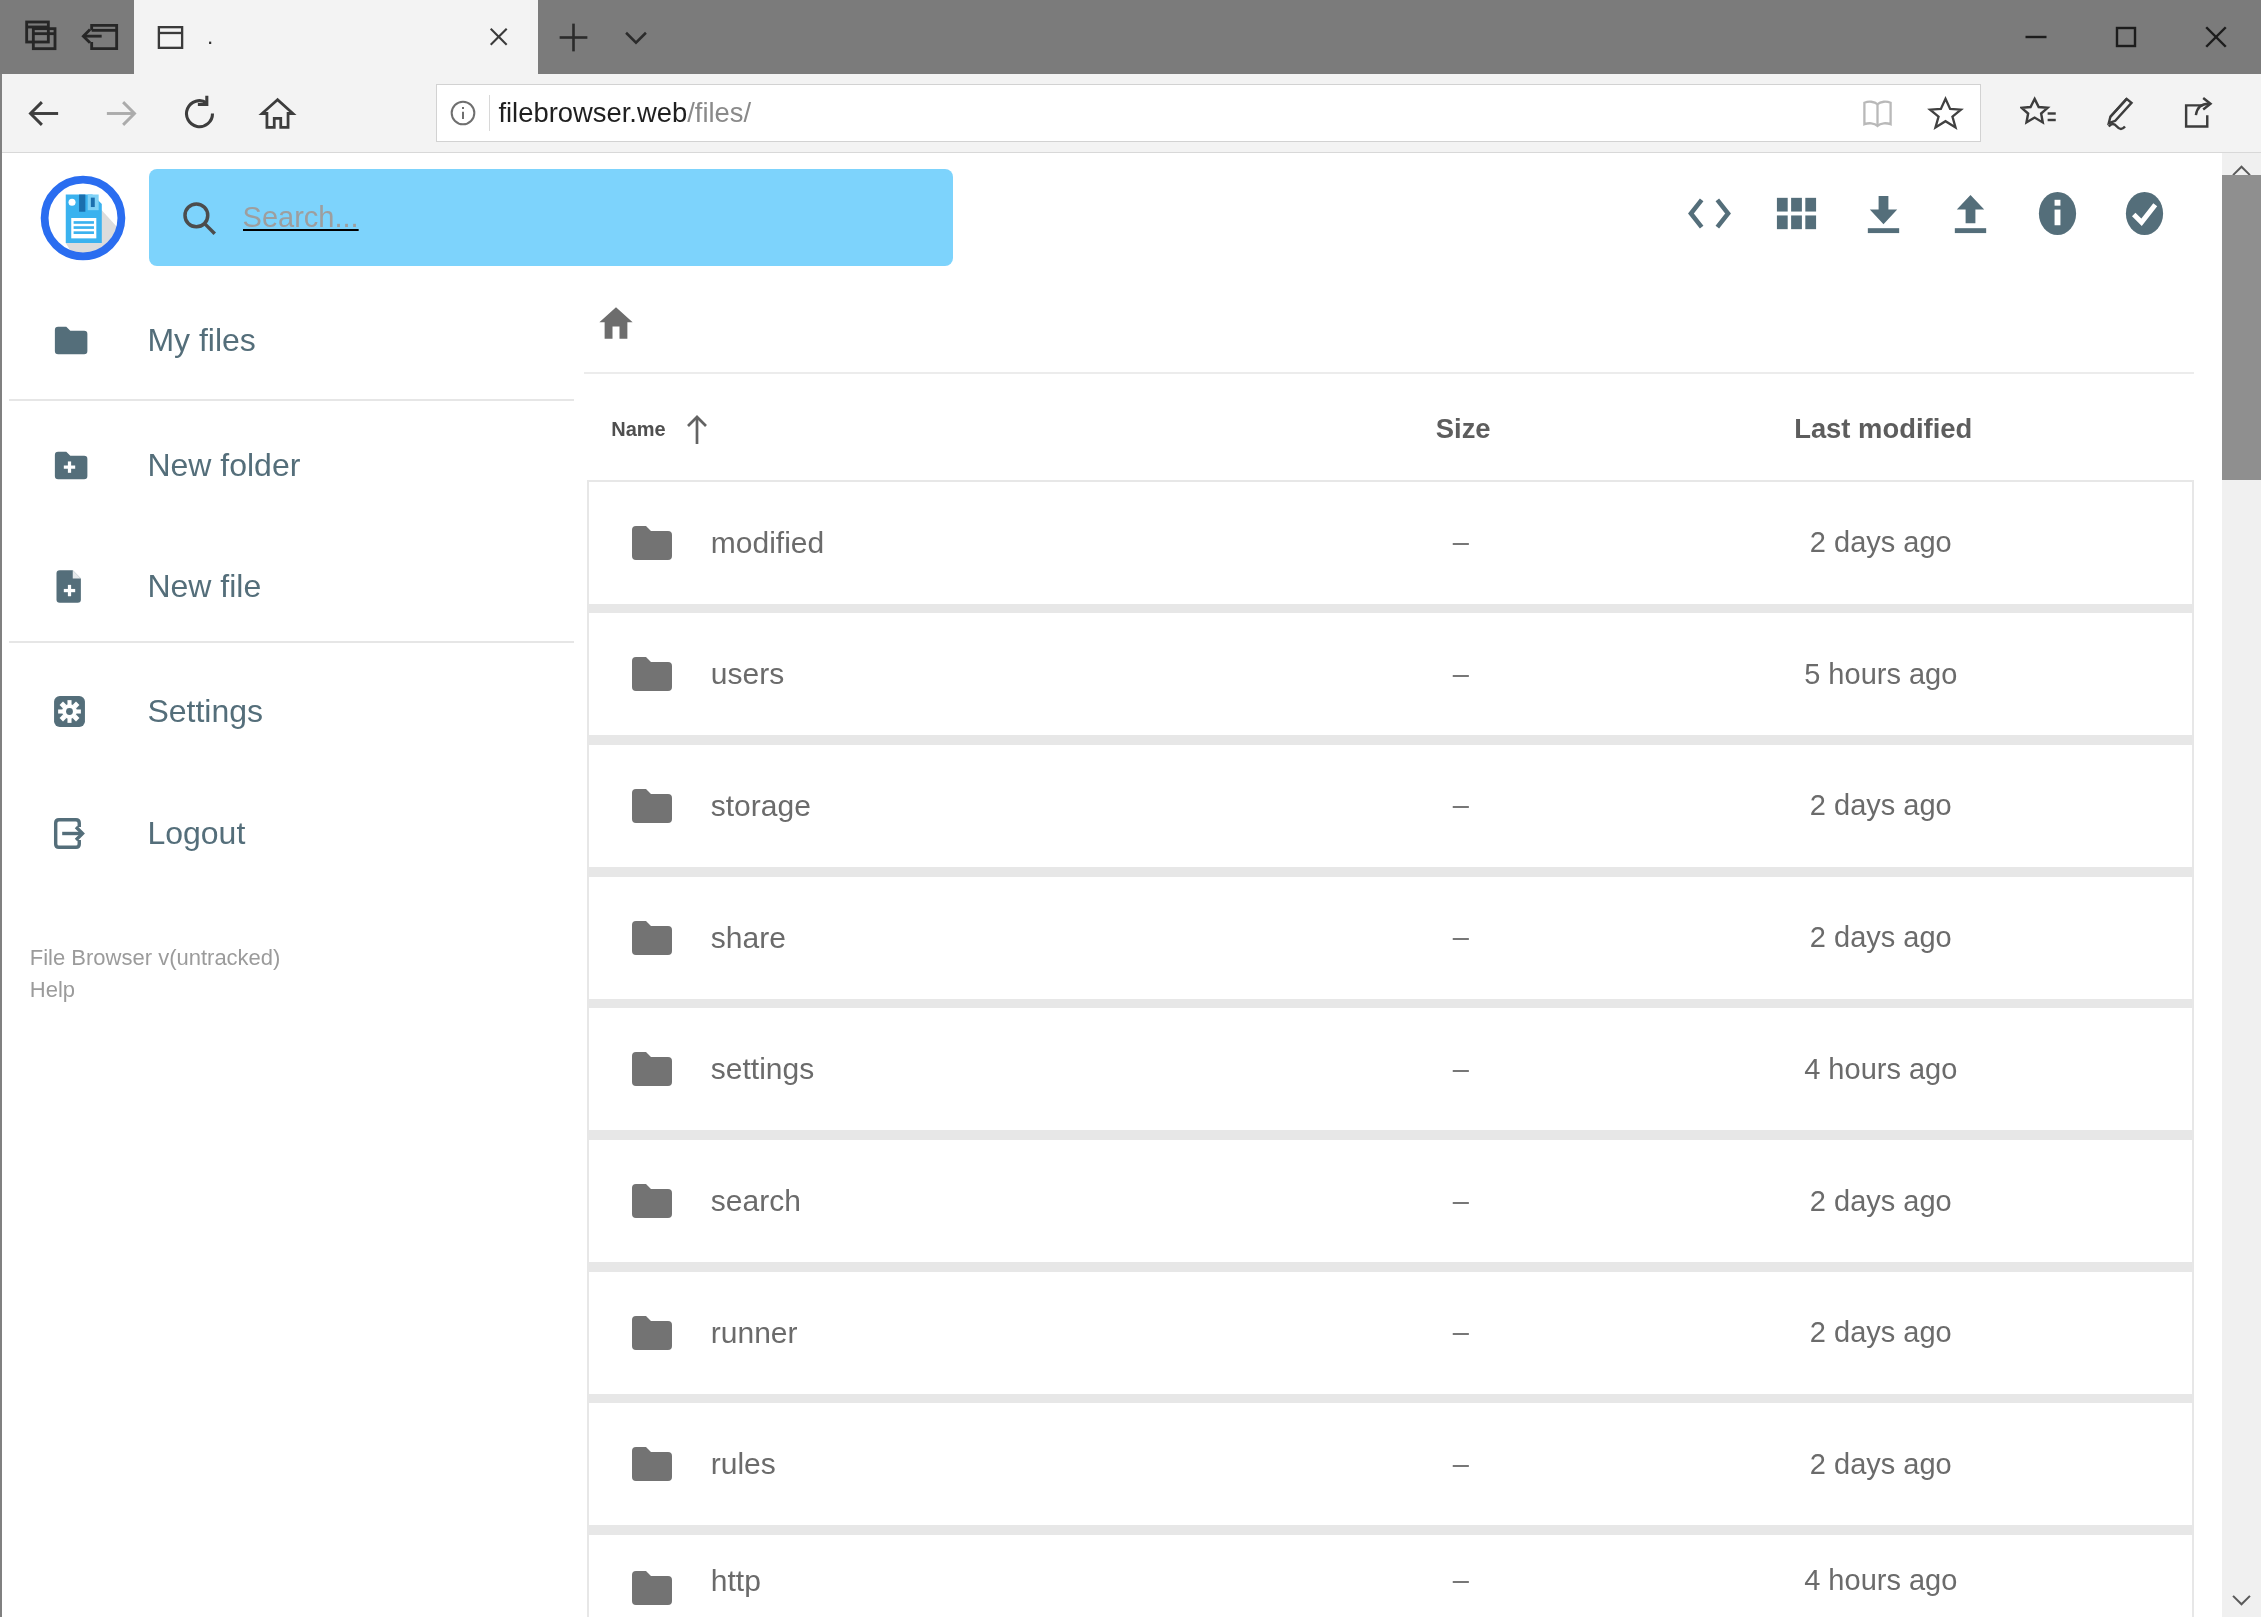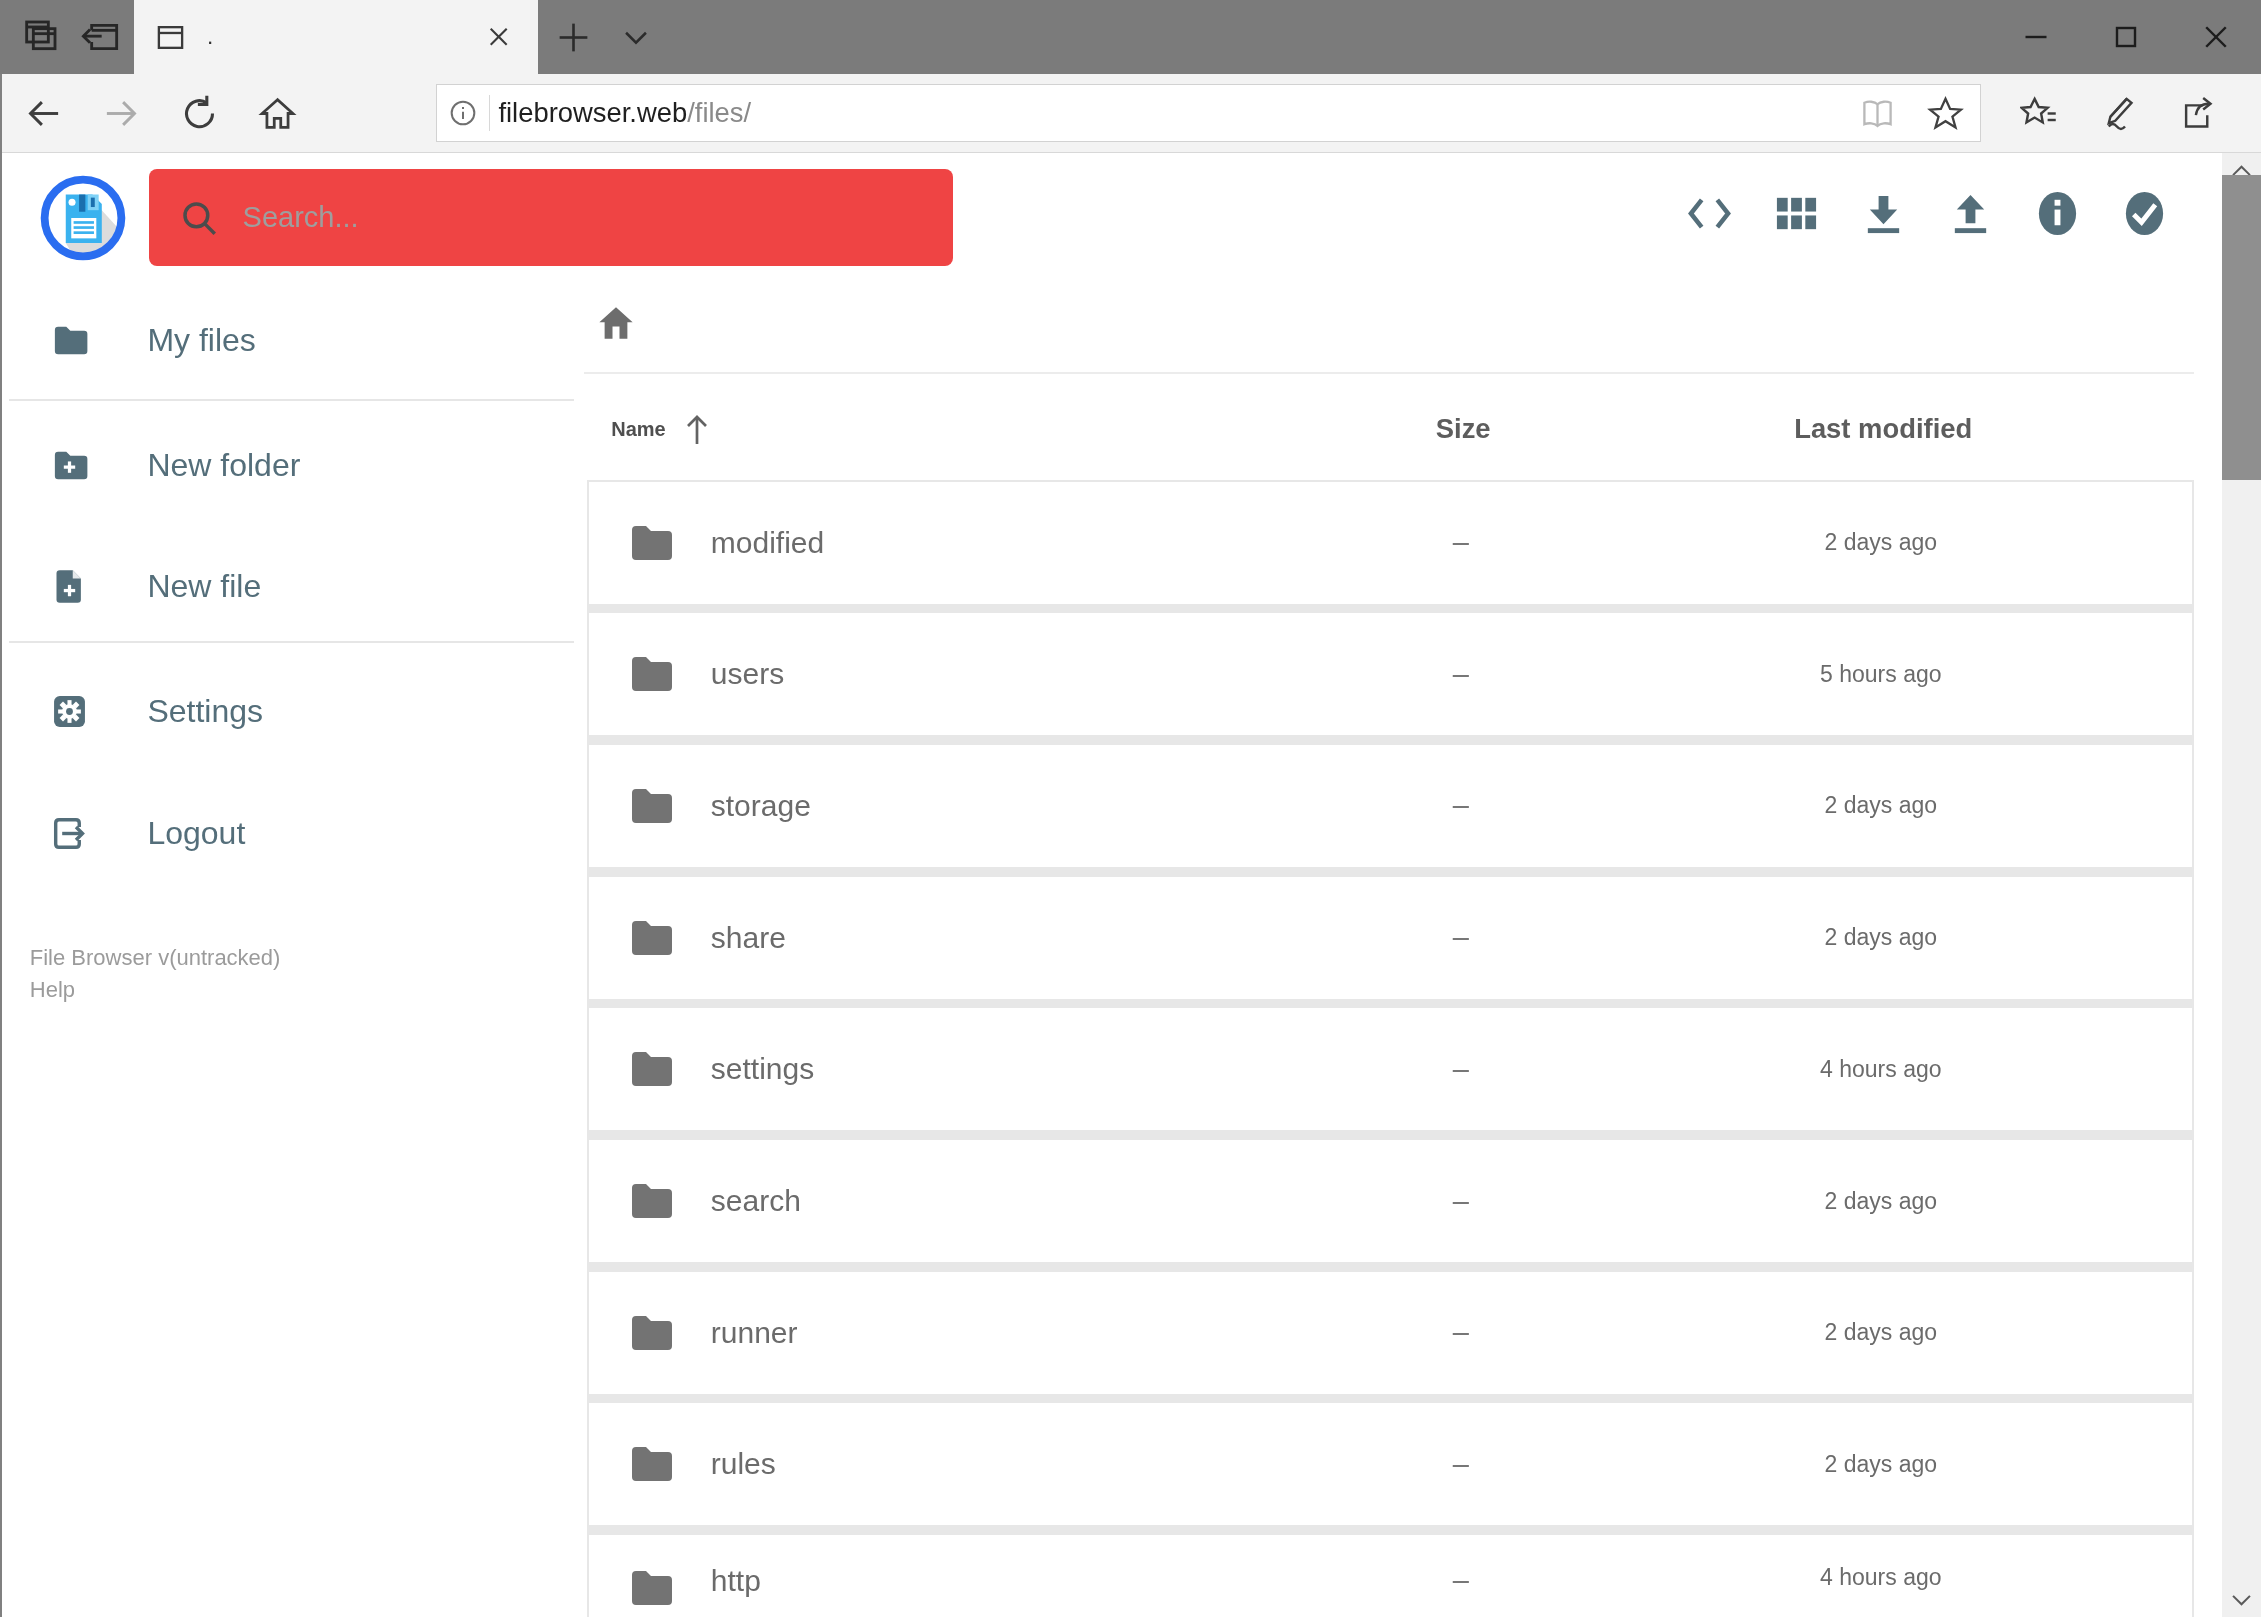"Search..." .searchbar { background: #ef4444 -> #7dd3fc; text-decoration: none -> underline }
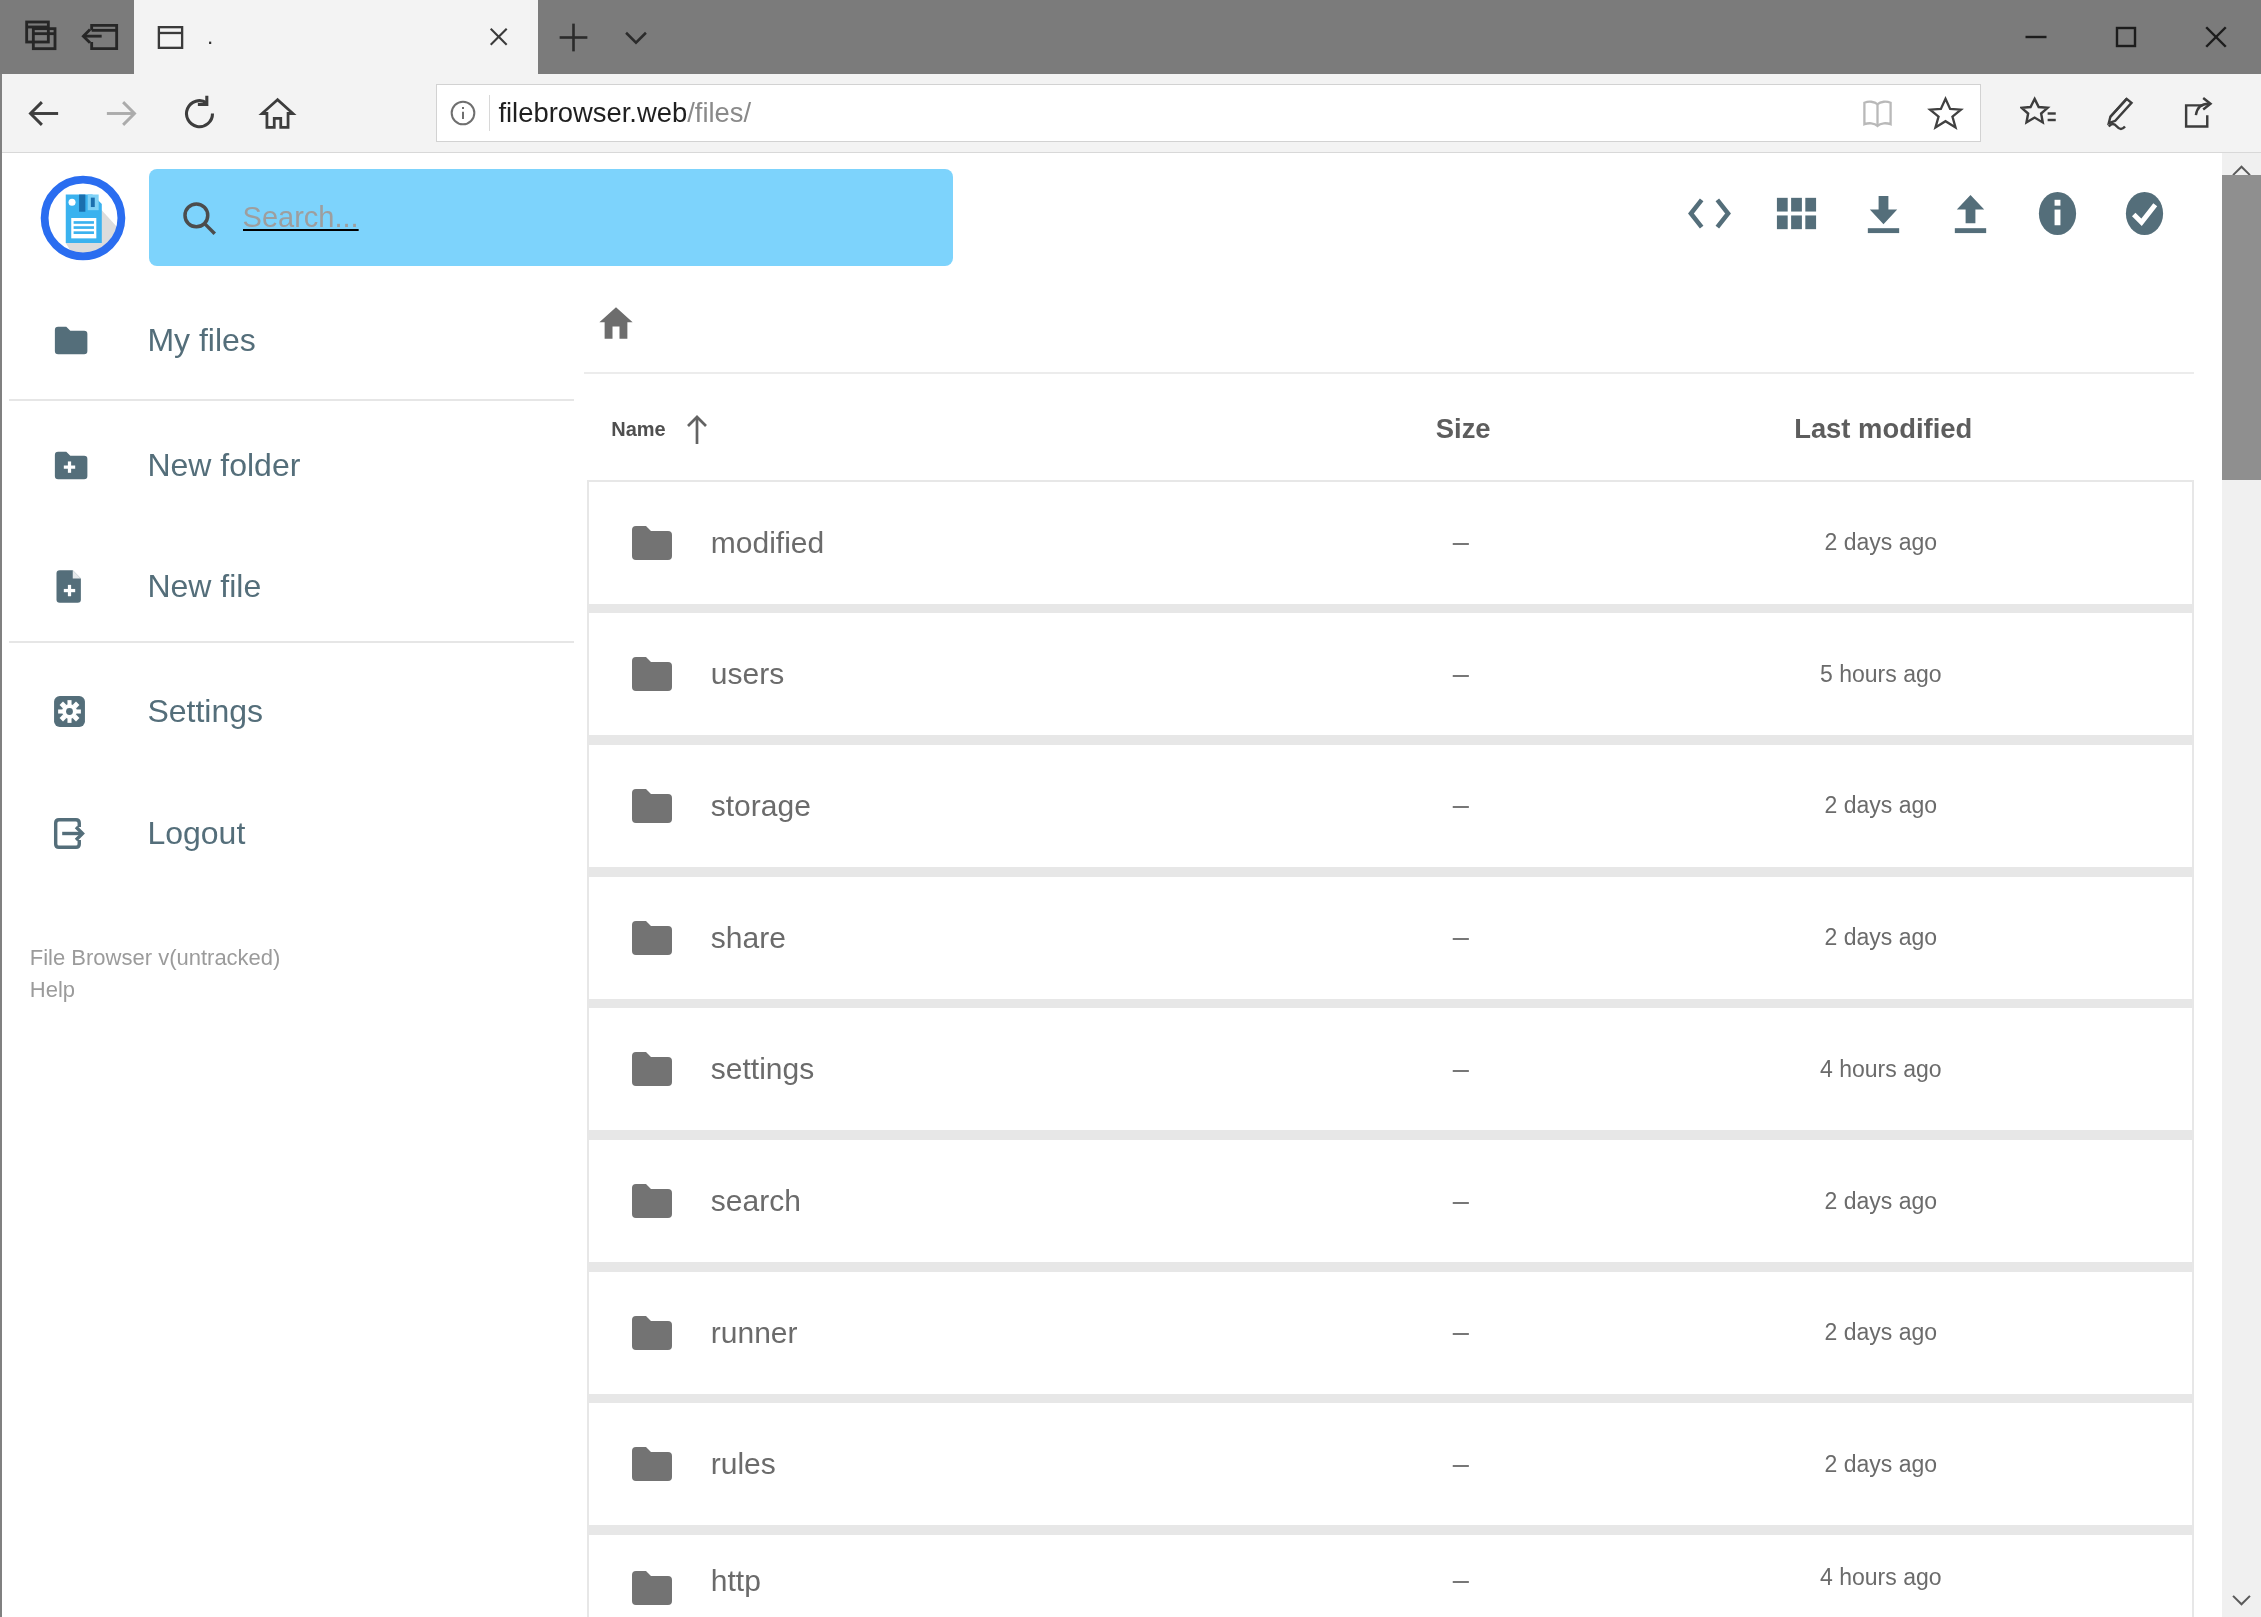"2 days ago" .row-mod { font-size: 23px -> 29px }
